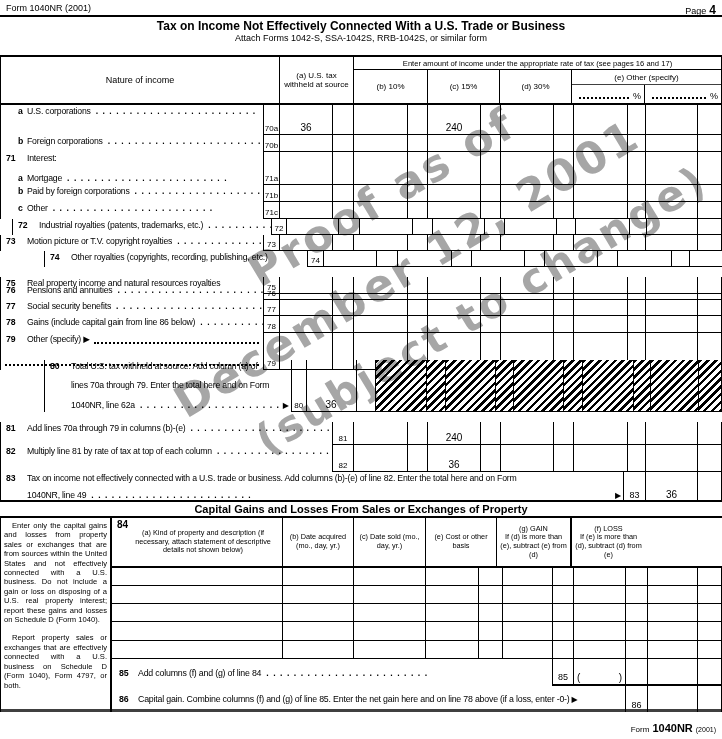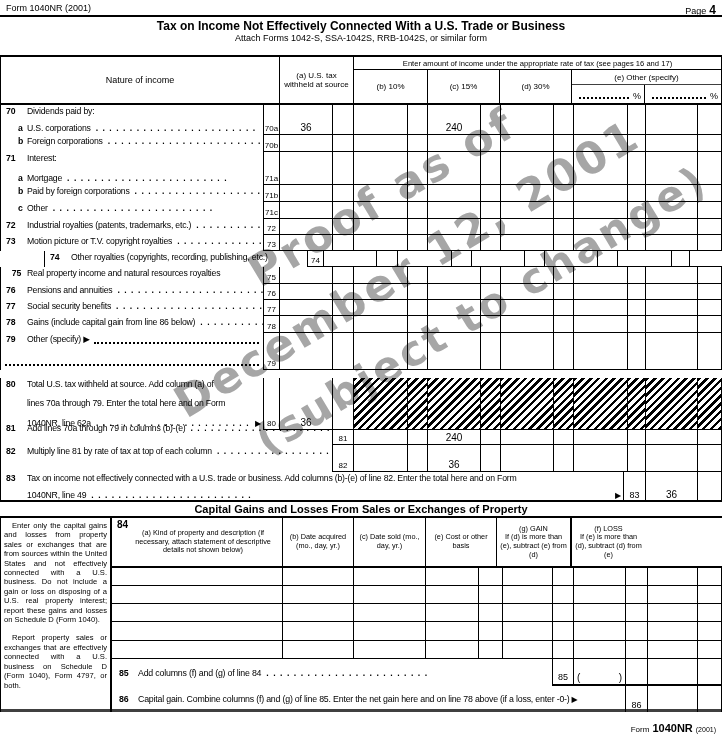"70" div.lline { html: <div> <span>70</span> <span>Dividends paid by:</span> </div> -> none }
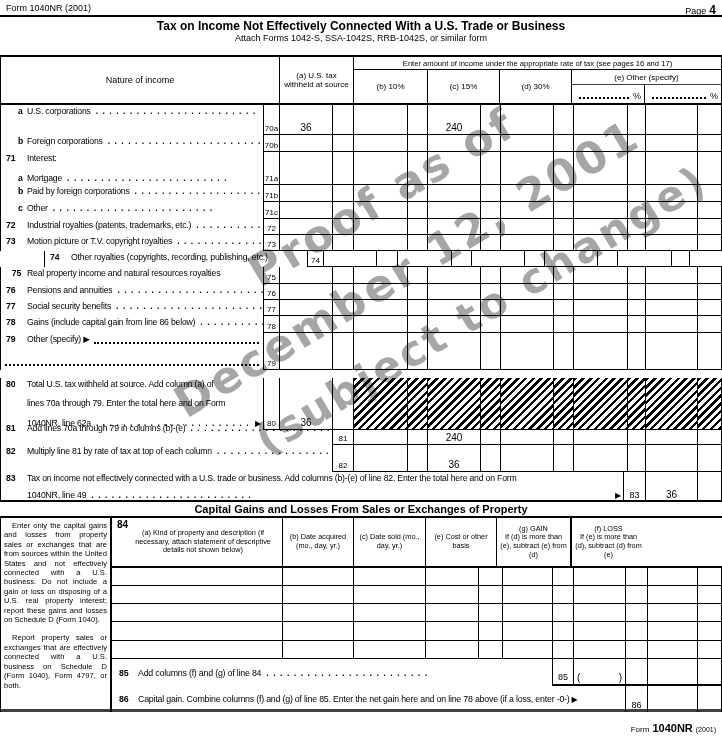"72" div.trow { padding-left: none -> 12px }
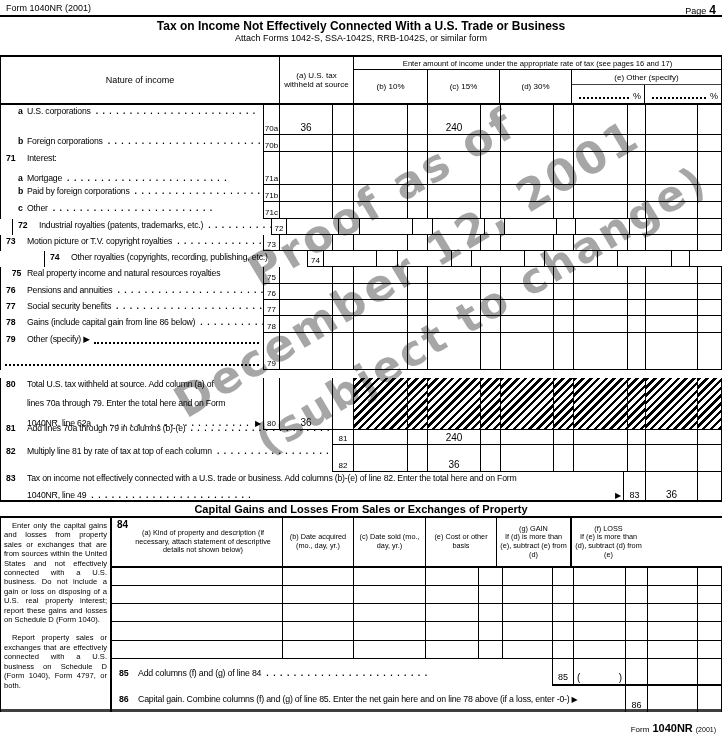"75" div.trow { text-align: center -> none; top: 210px -> 220px }
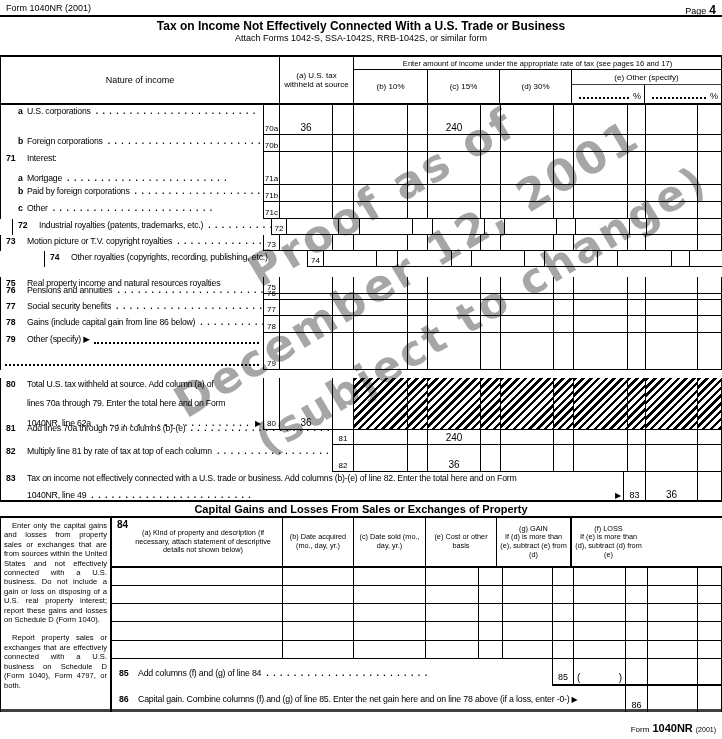"80" div.trow { padding-left: none -> 44px; top: 321px -> 303px }
